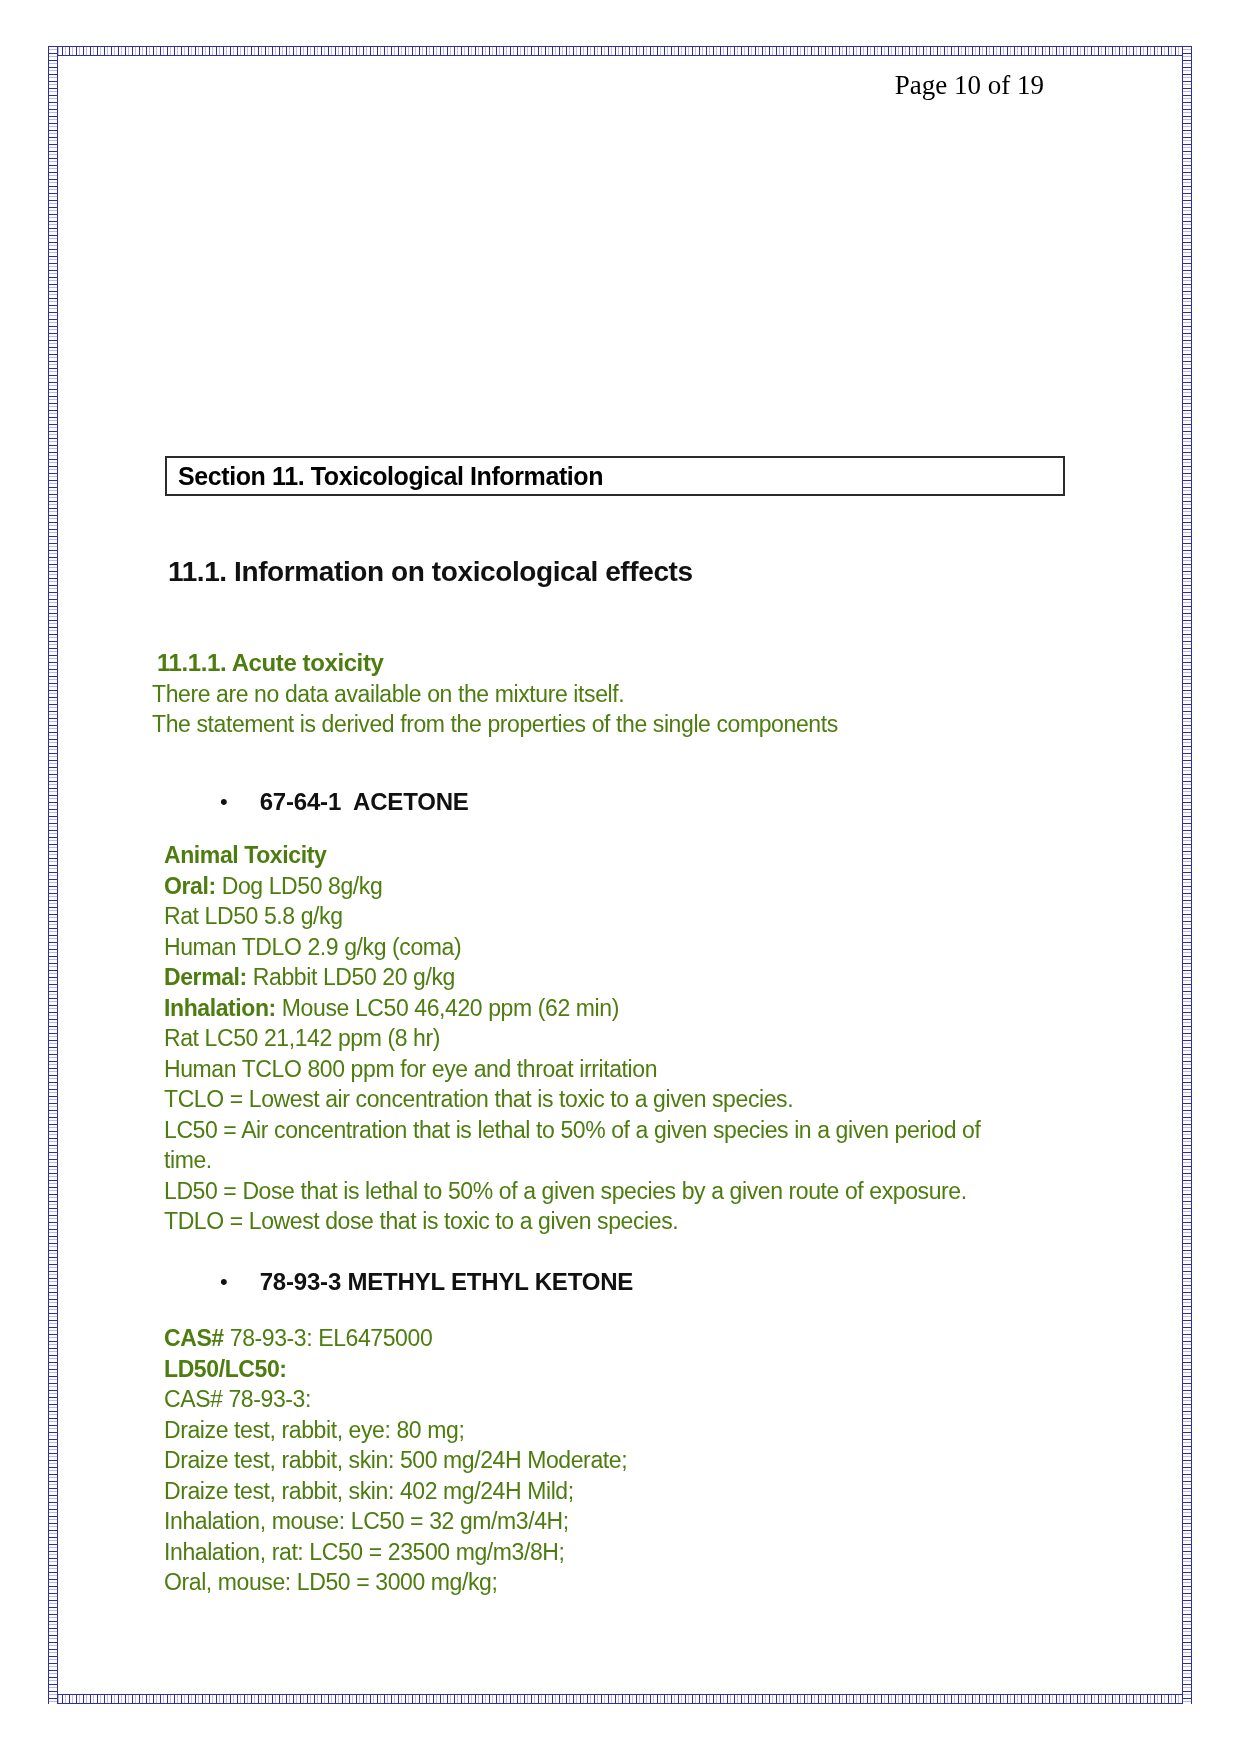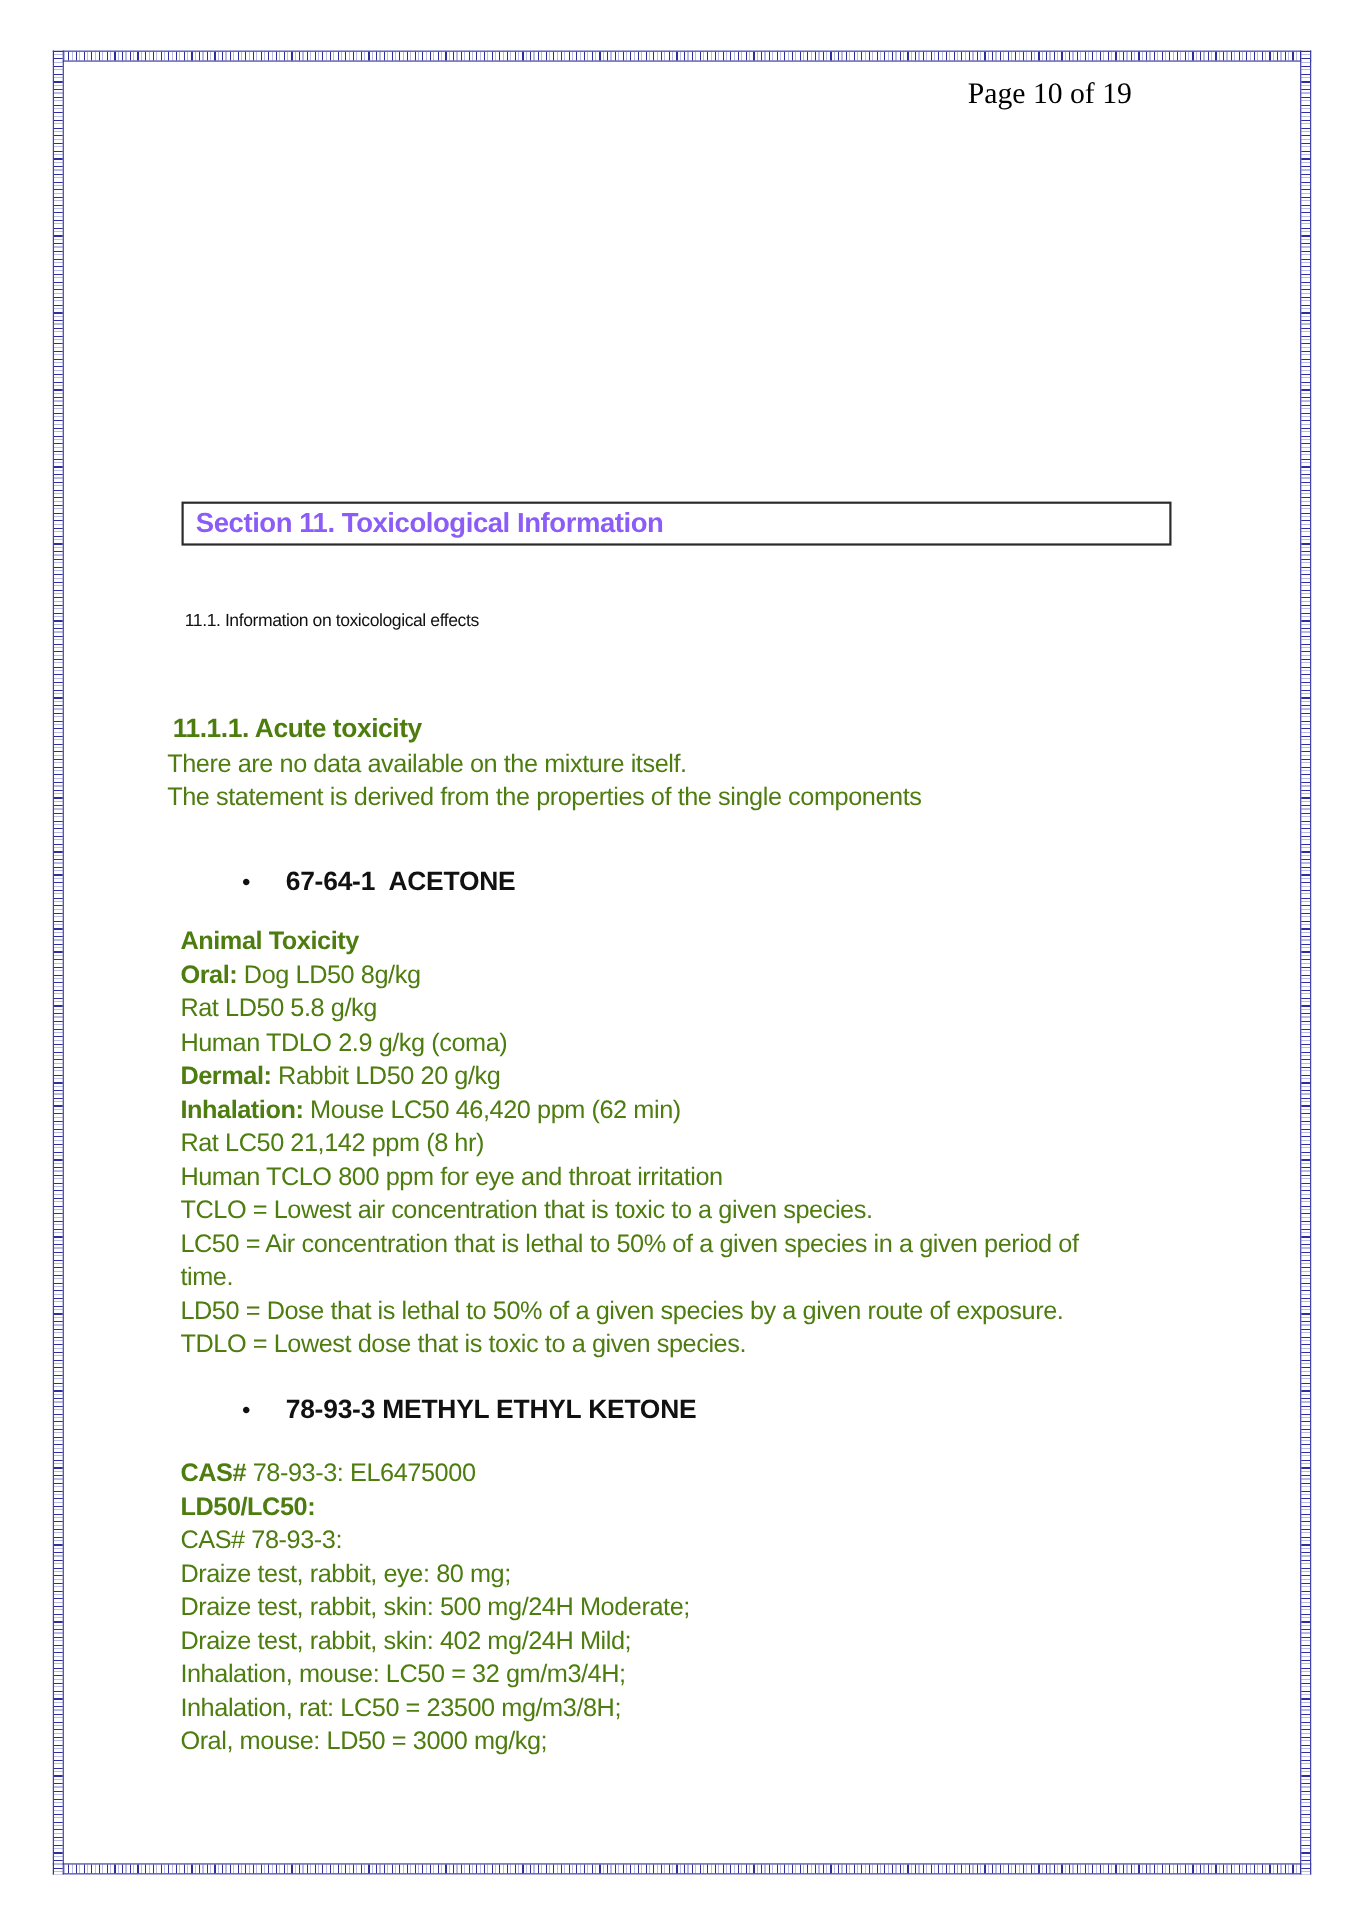"Page 10 of 19" .page-number { right: 211px -> 196px }
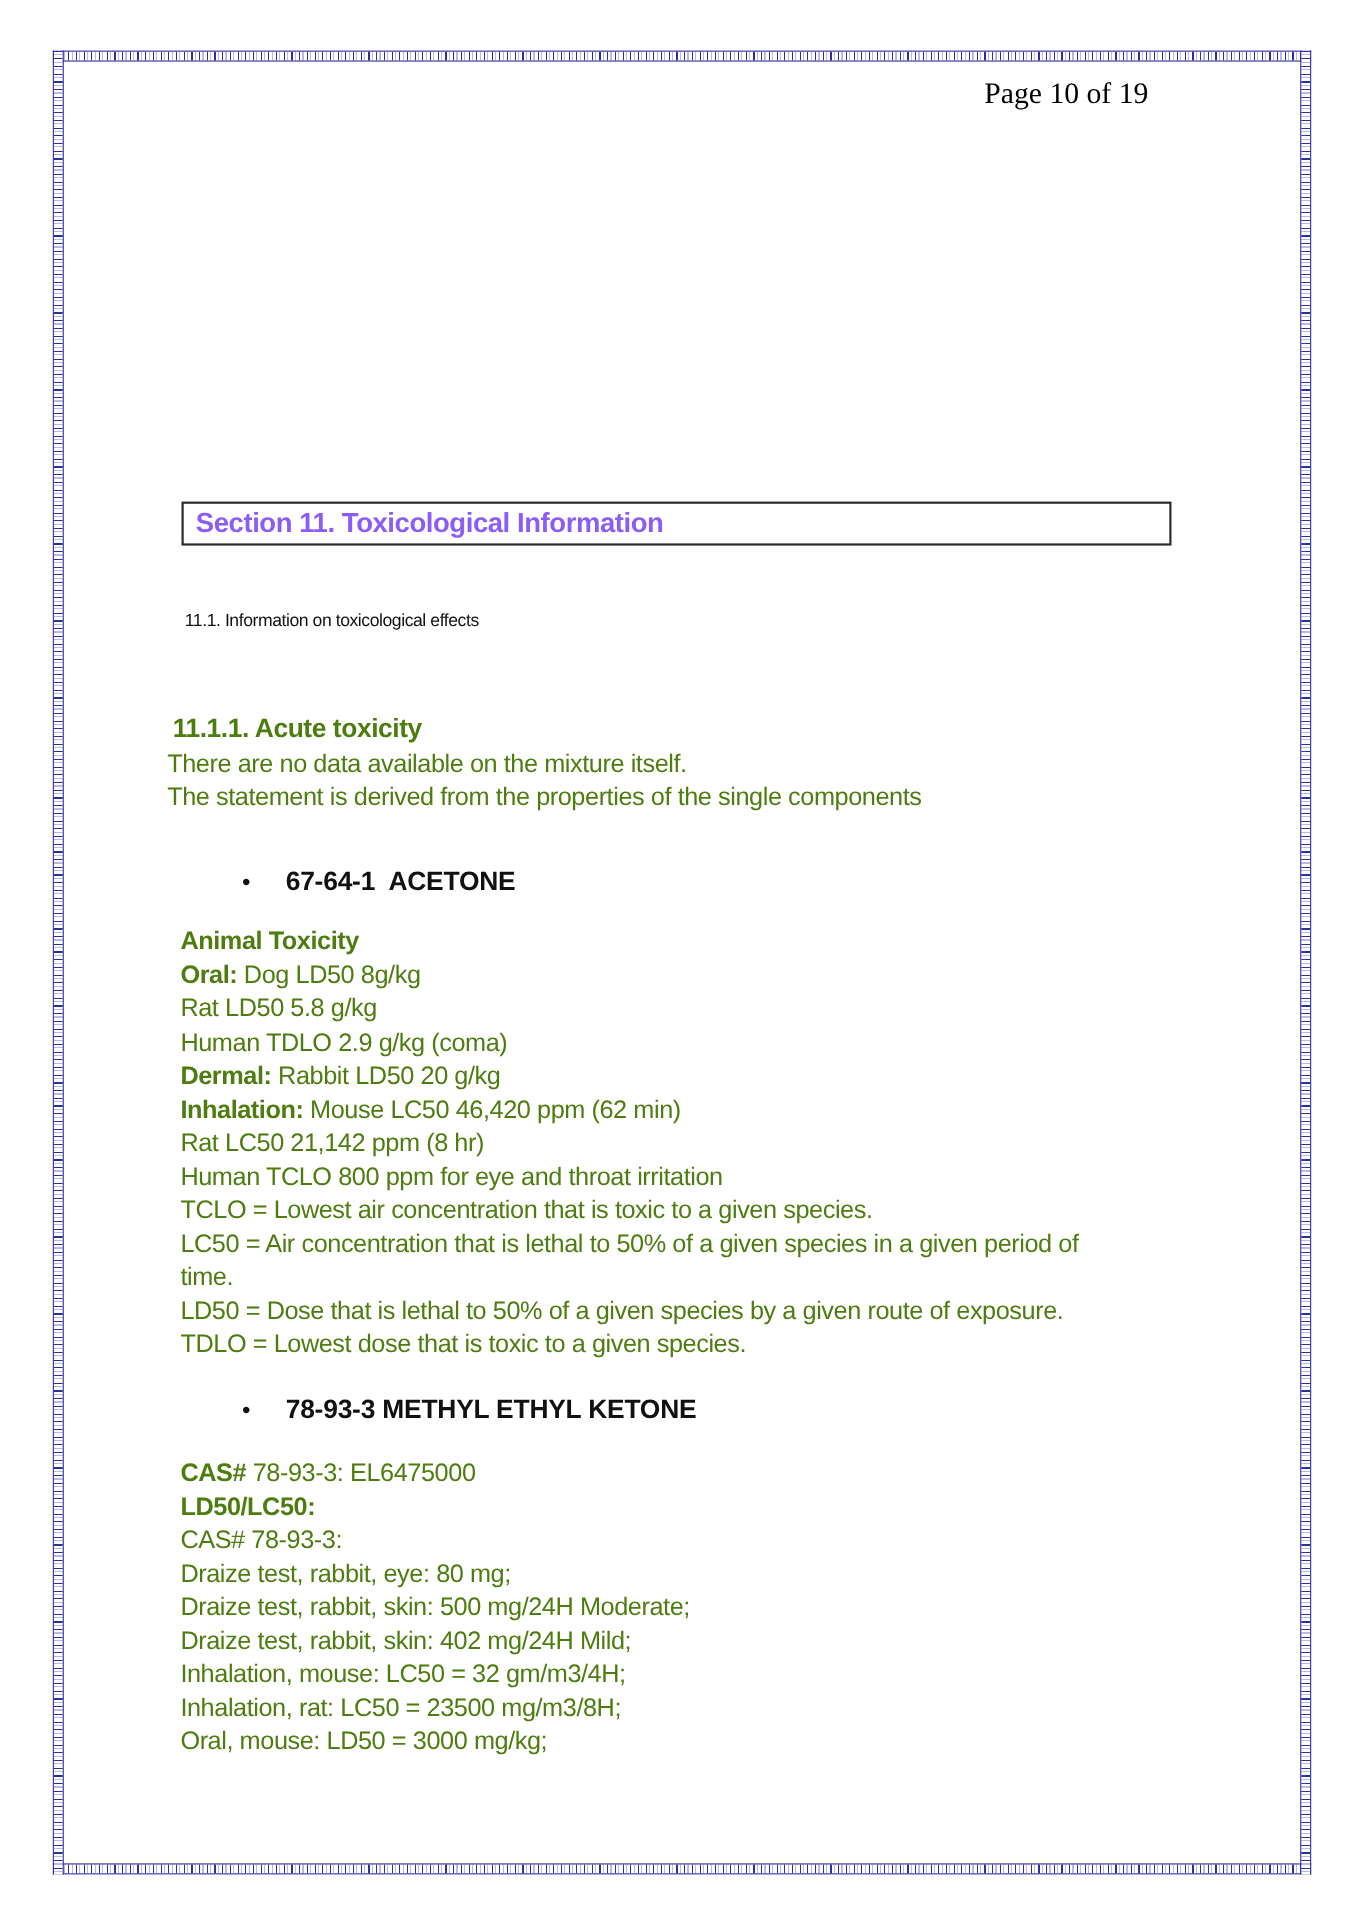"Section 11. Toxicological Information" .section-box .title { color: #8b5cf6 -> #000000 }
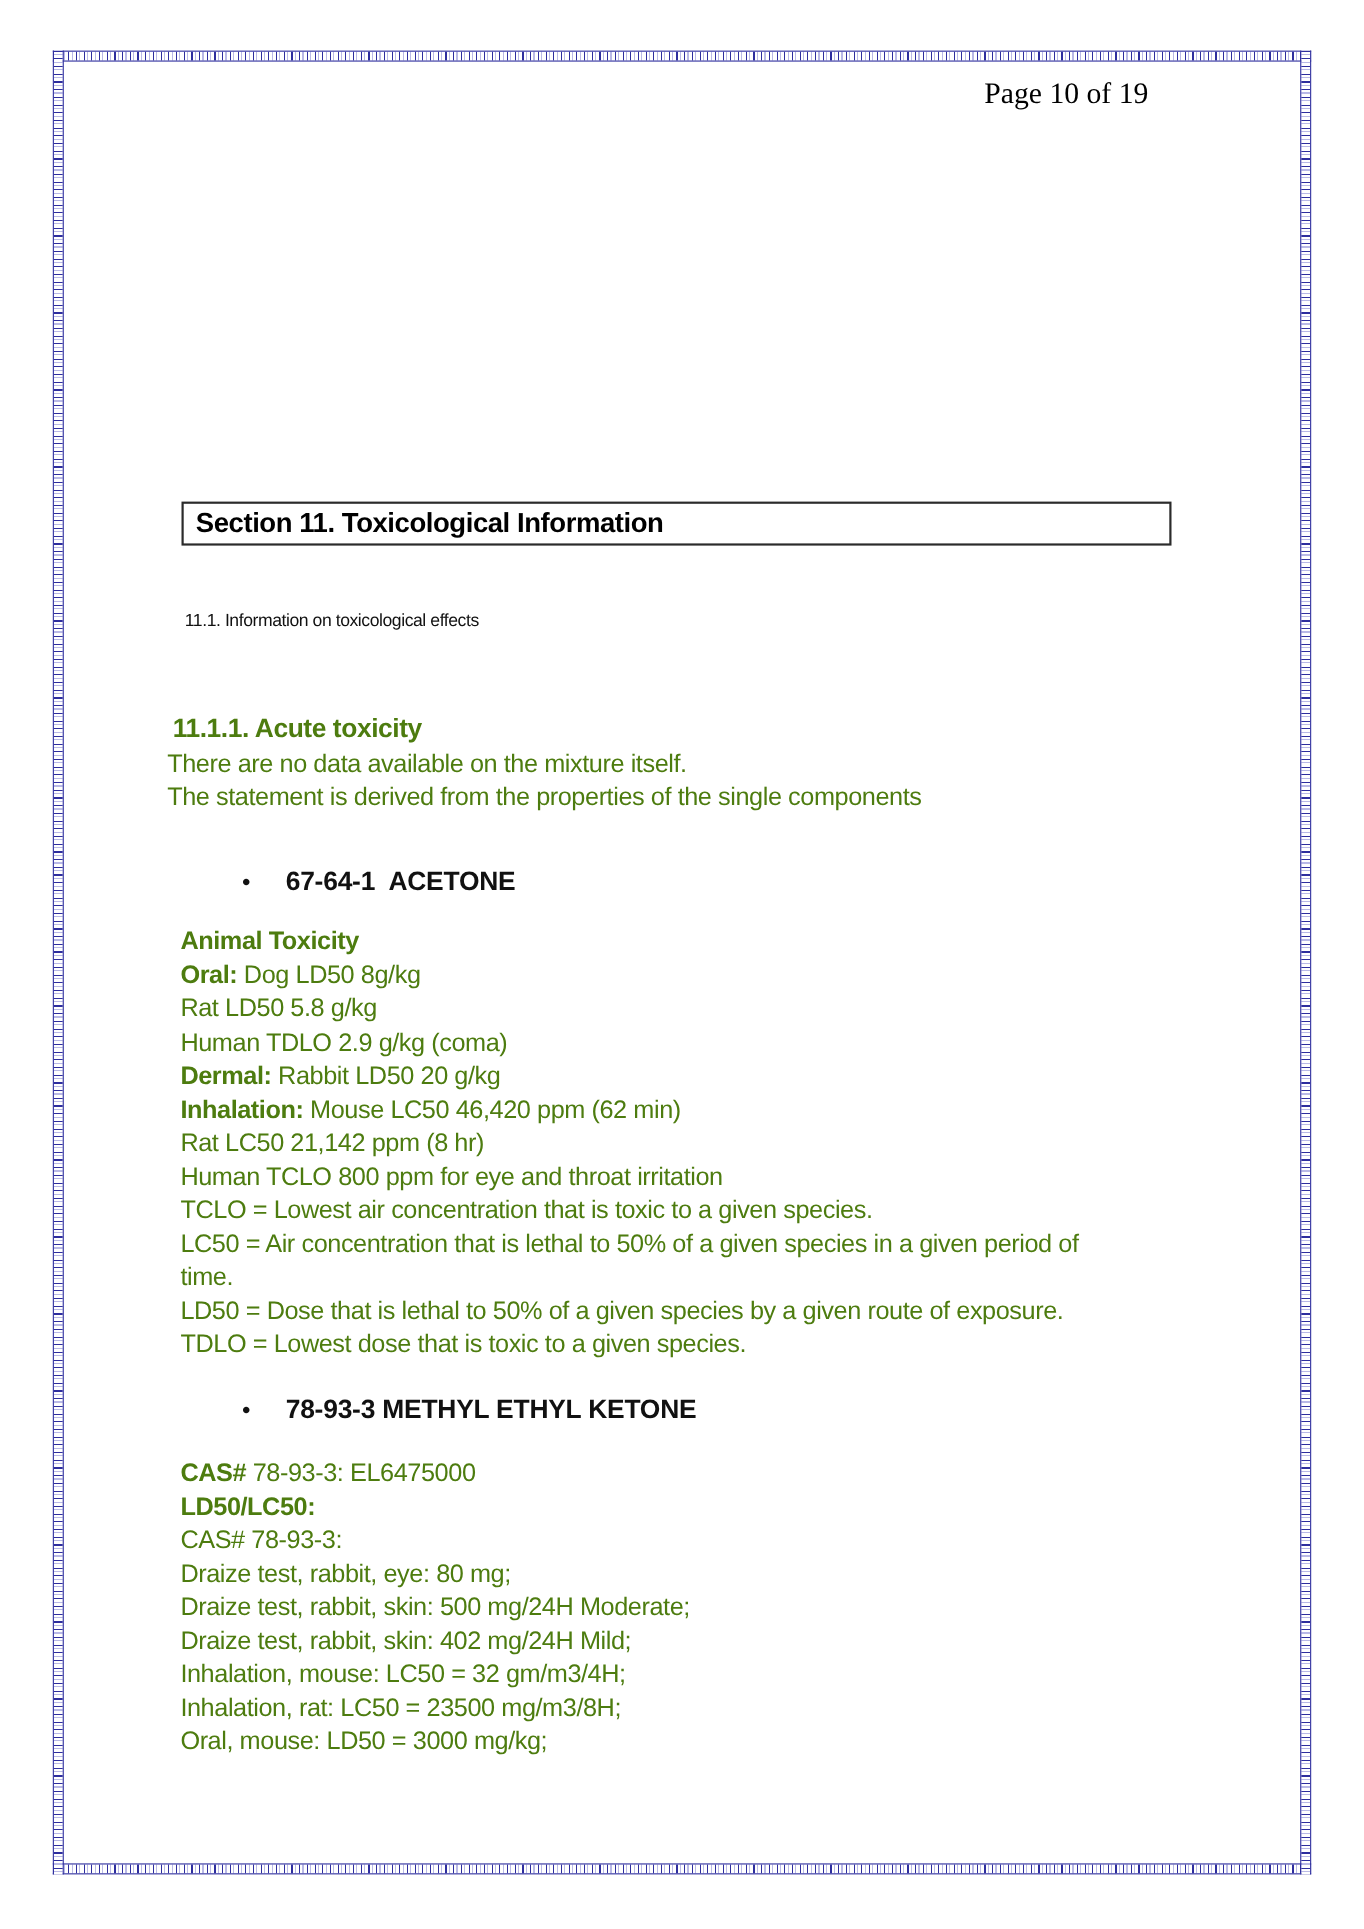"11.1. Information on toxicological" .subsection { font-size: 16px -> 28px; font-weight: normal -> bold }
